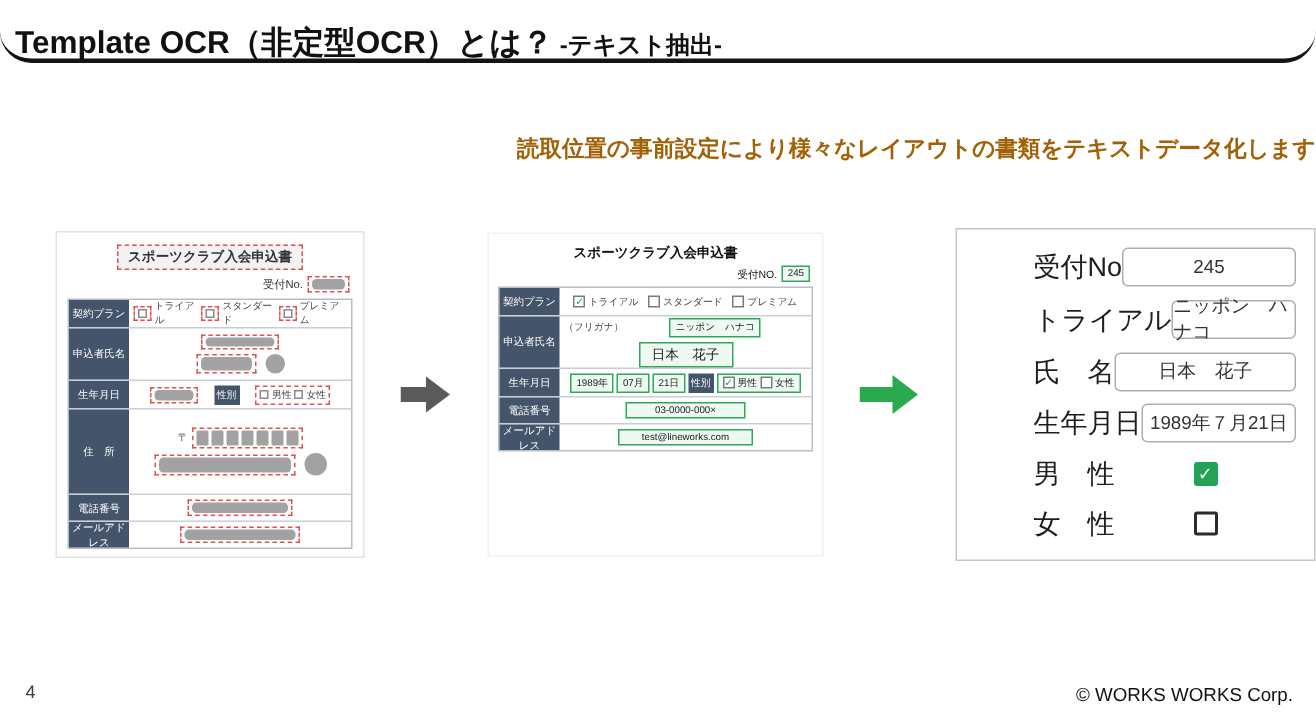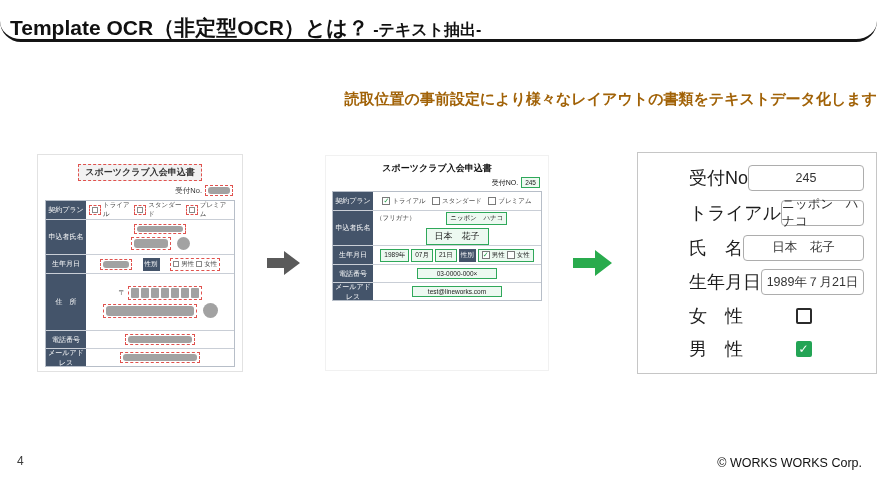"女 性" div.res-row { order: before "男 性" -> after "男 性" }
